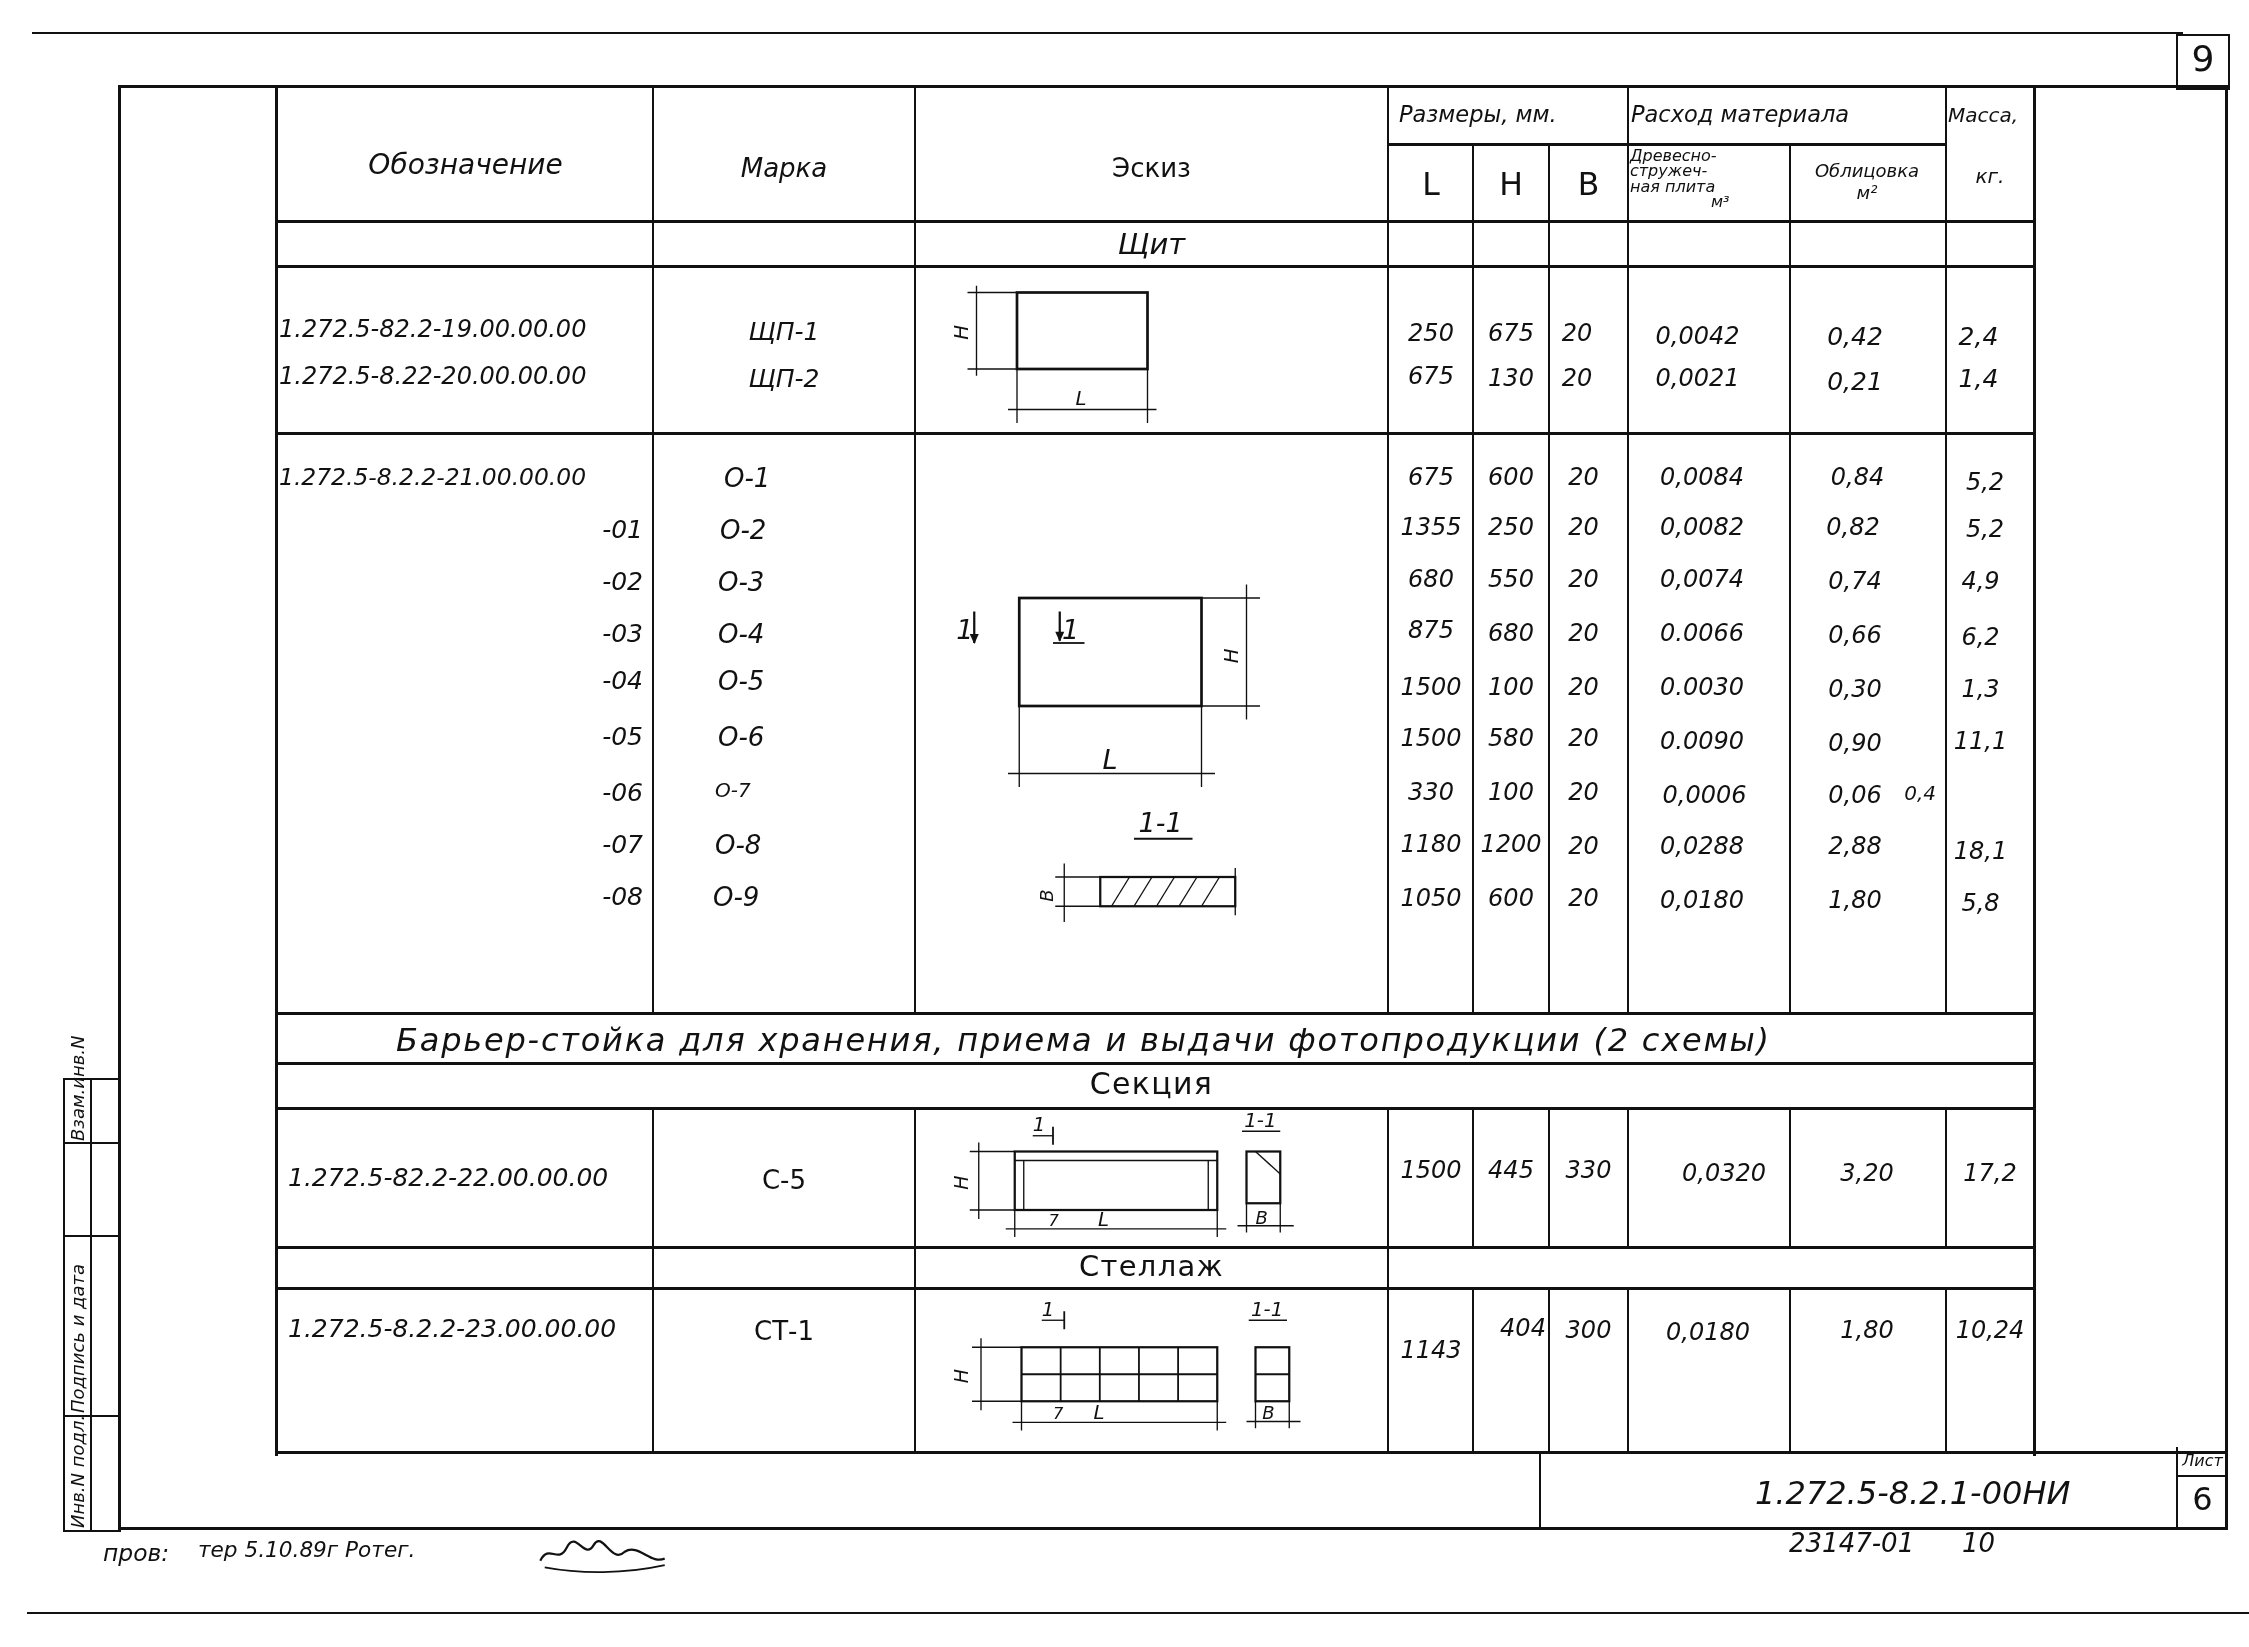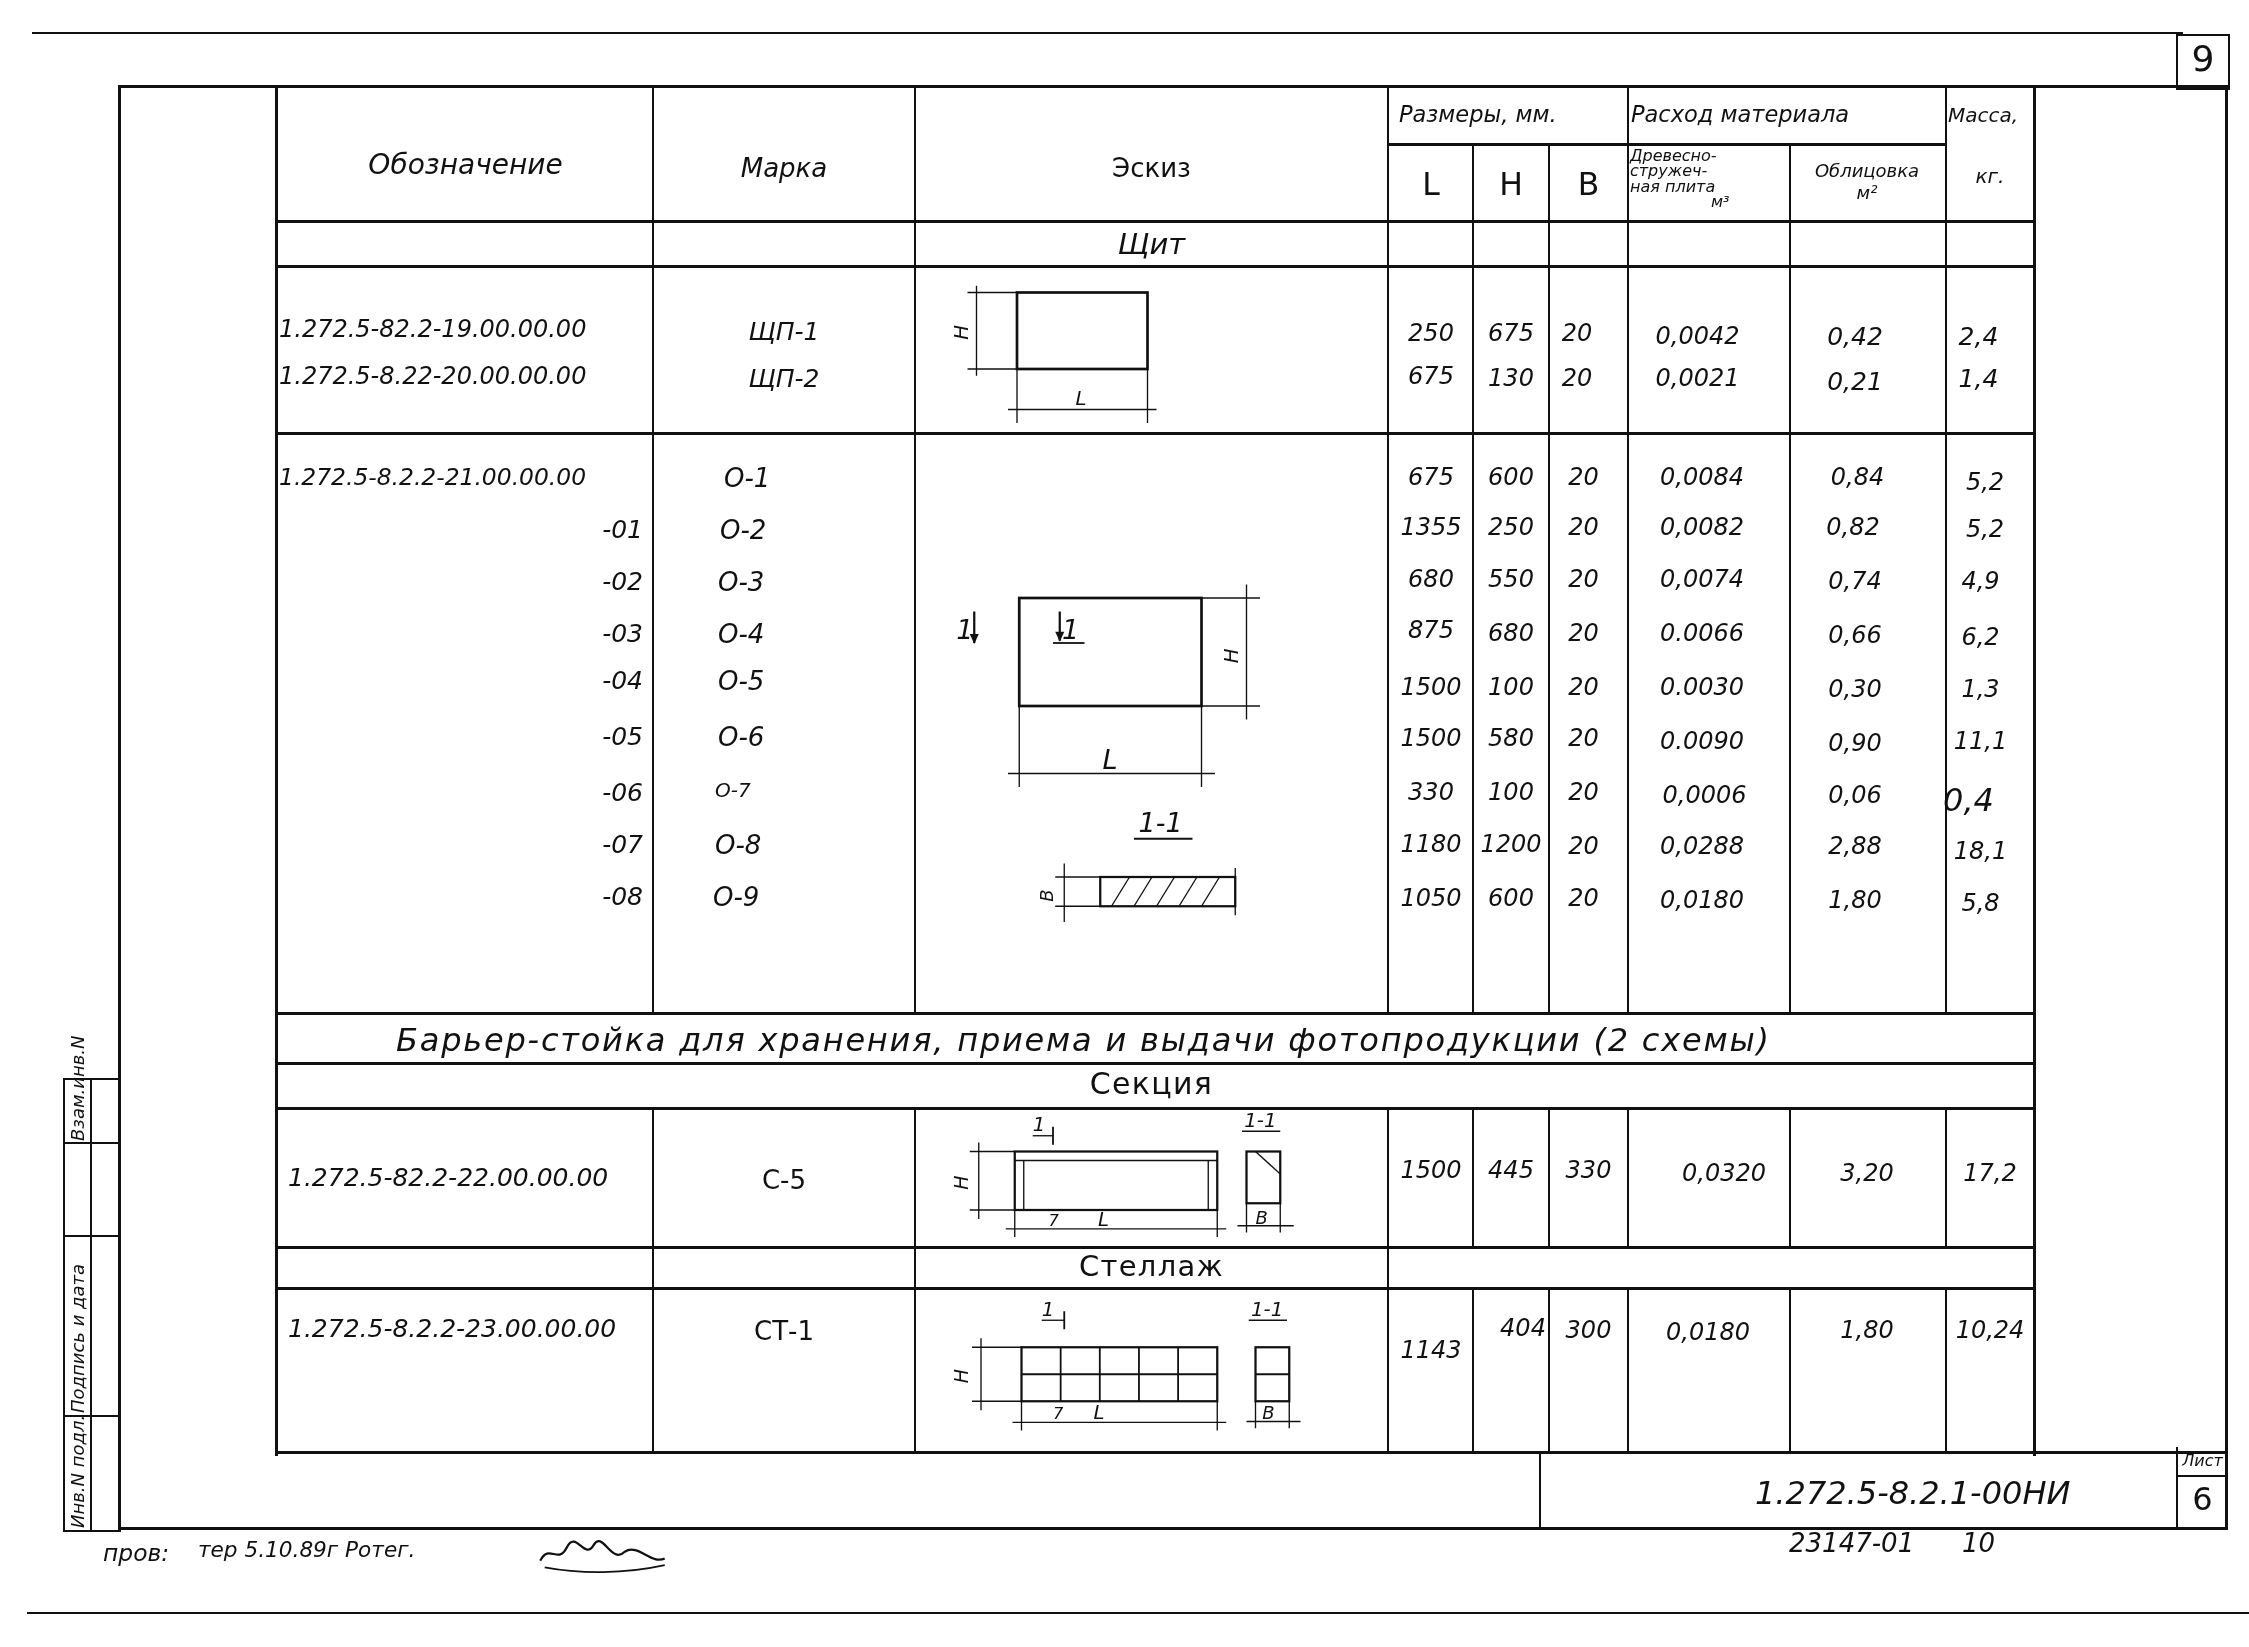"0,4" div.t { font-size: 32px -> 20px; left: 1937px -> 1873px; text-align: none -> right }
